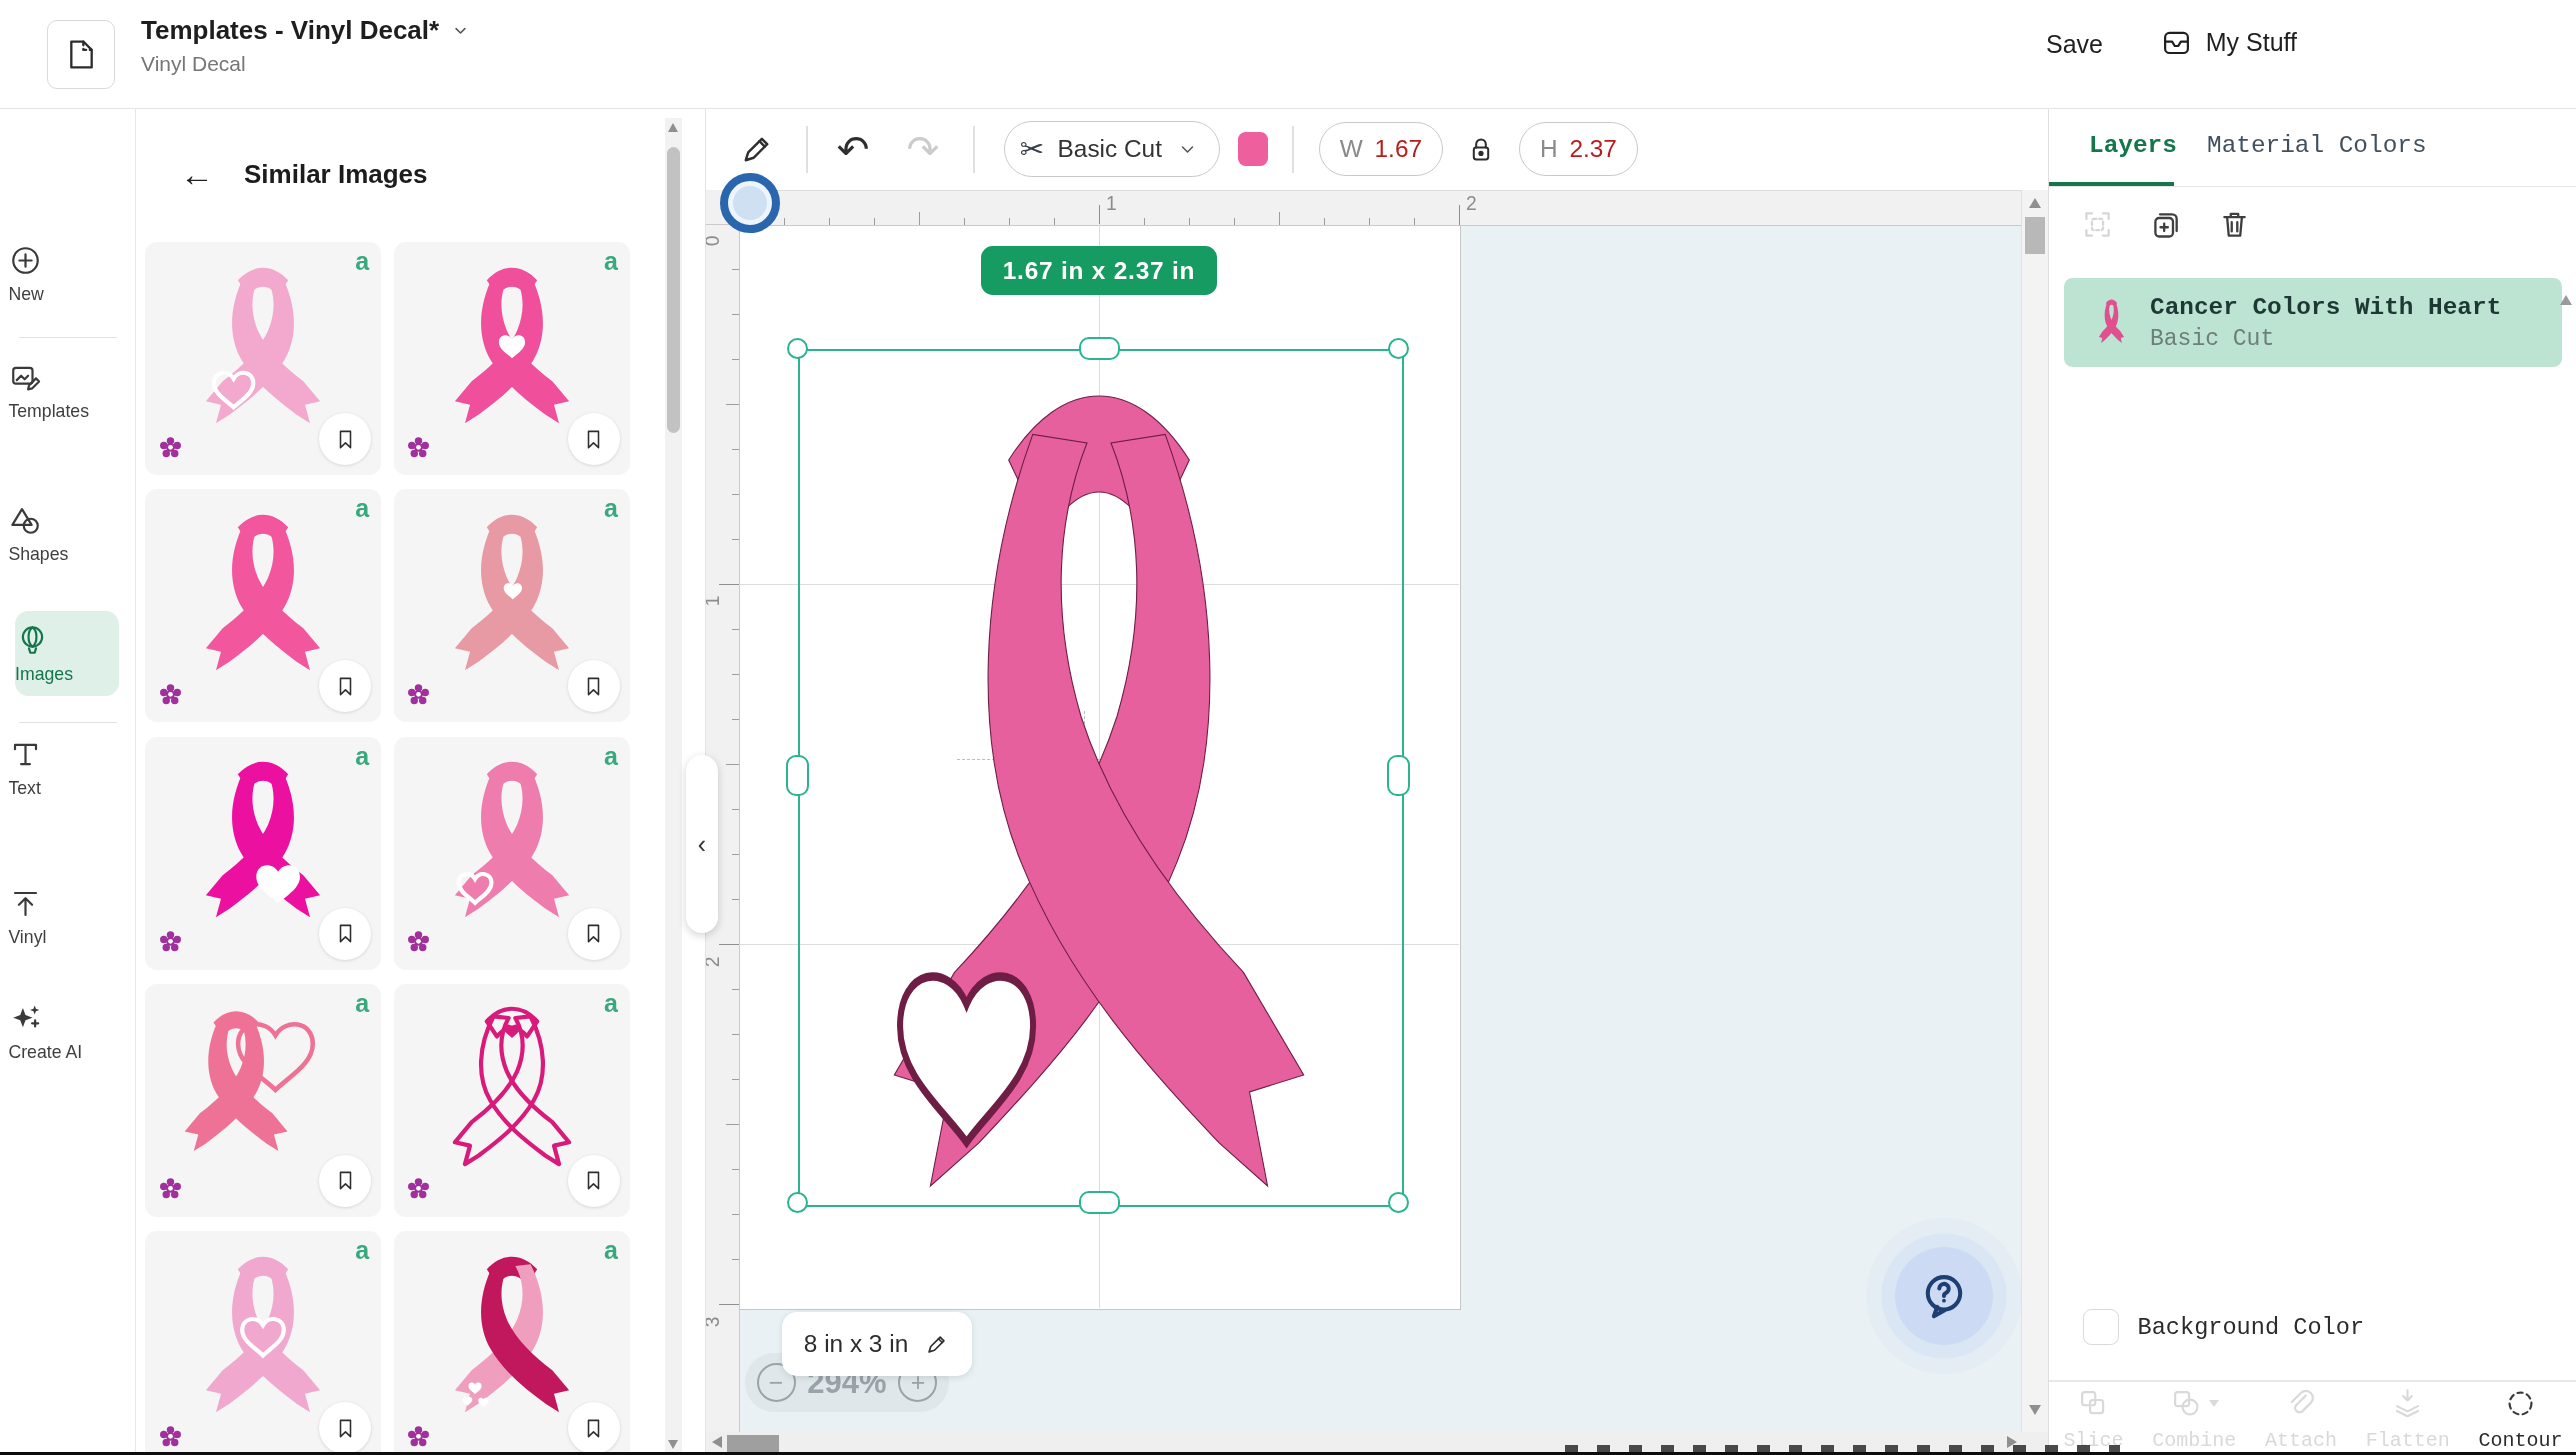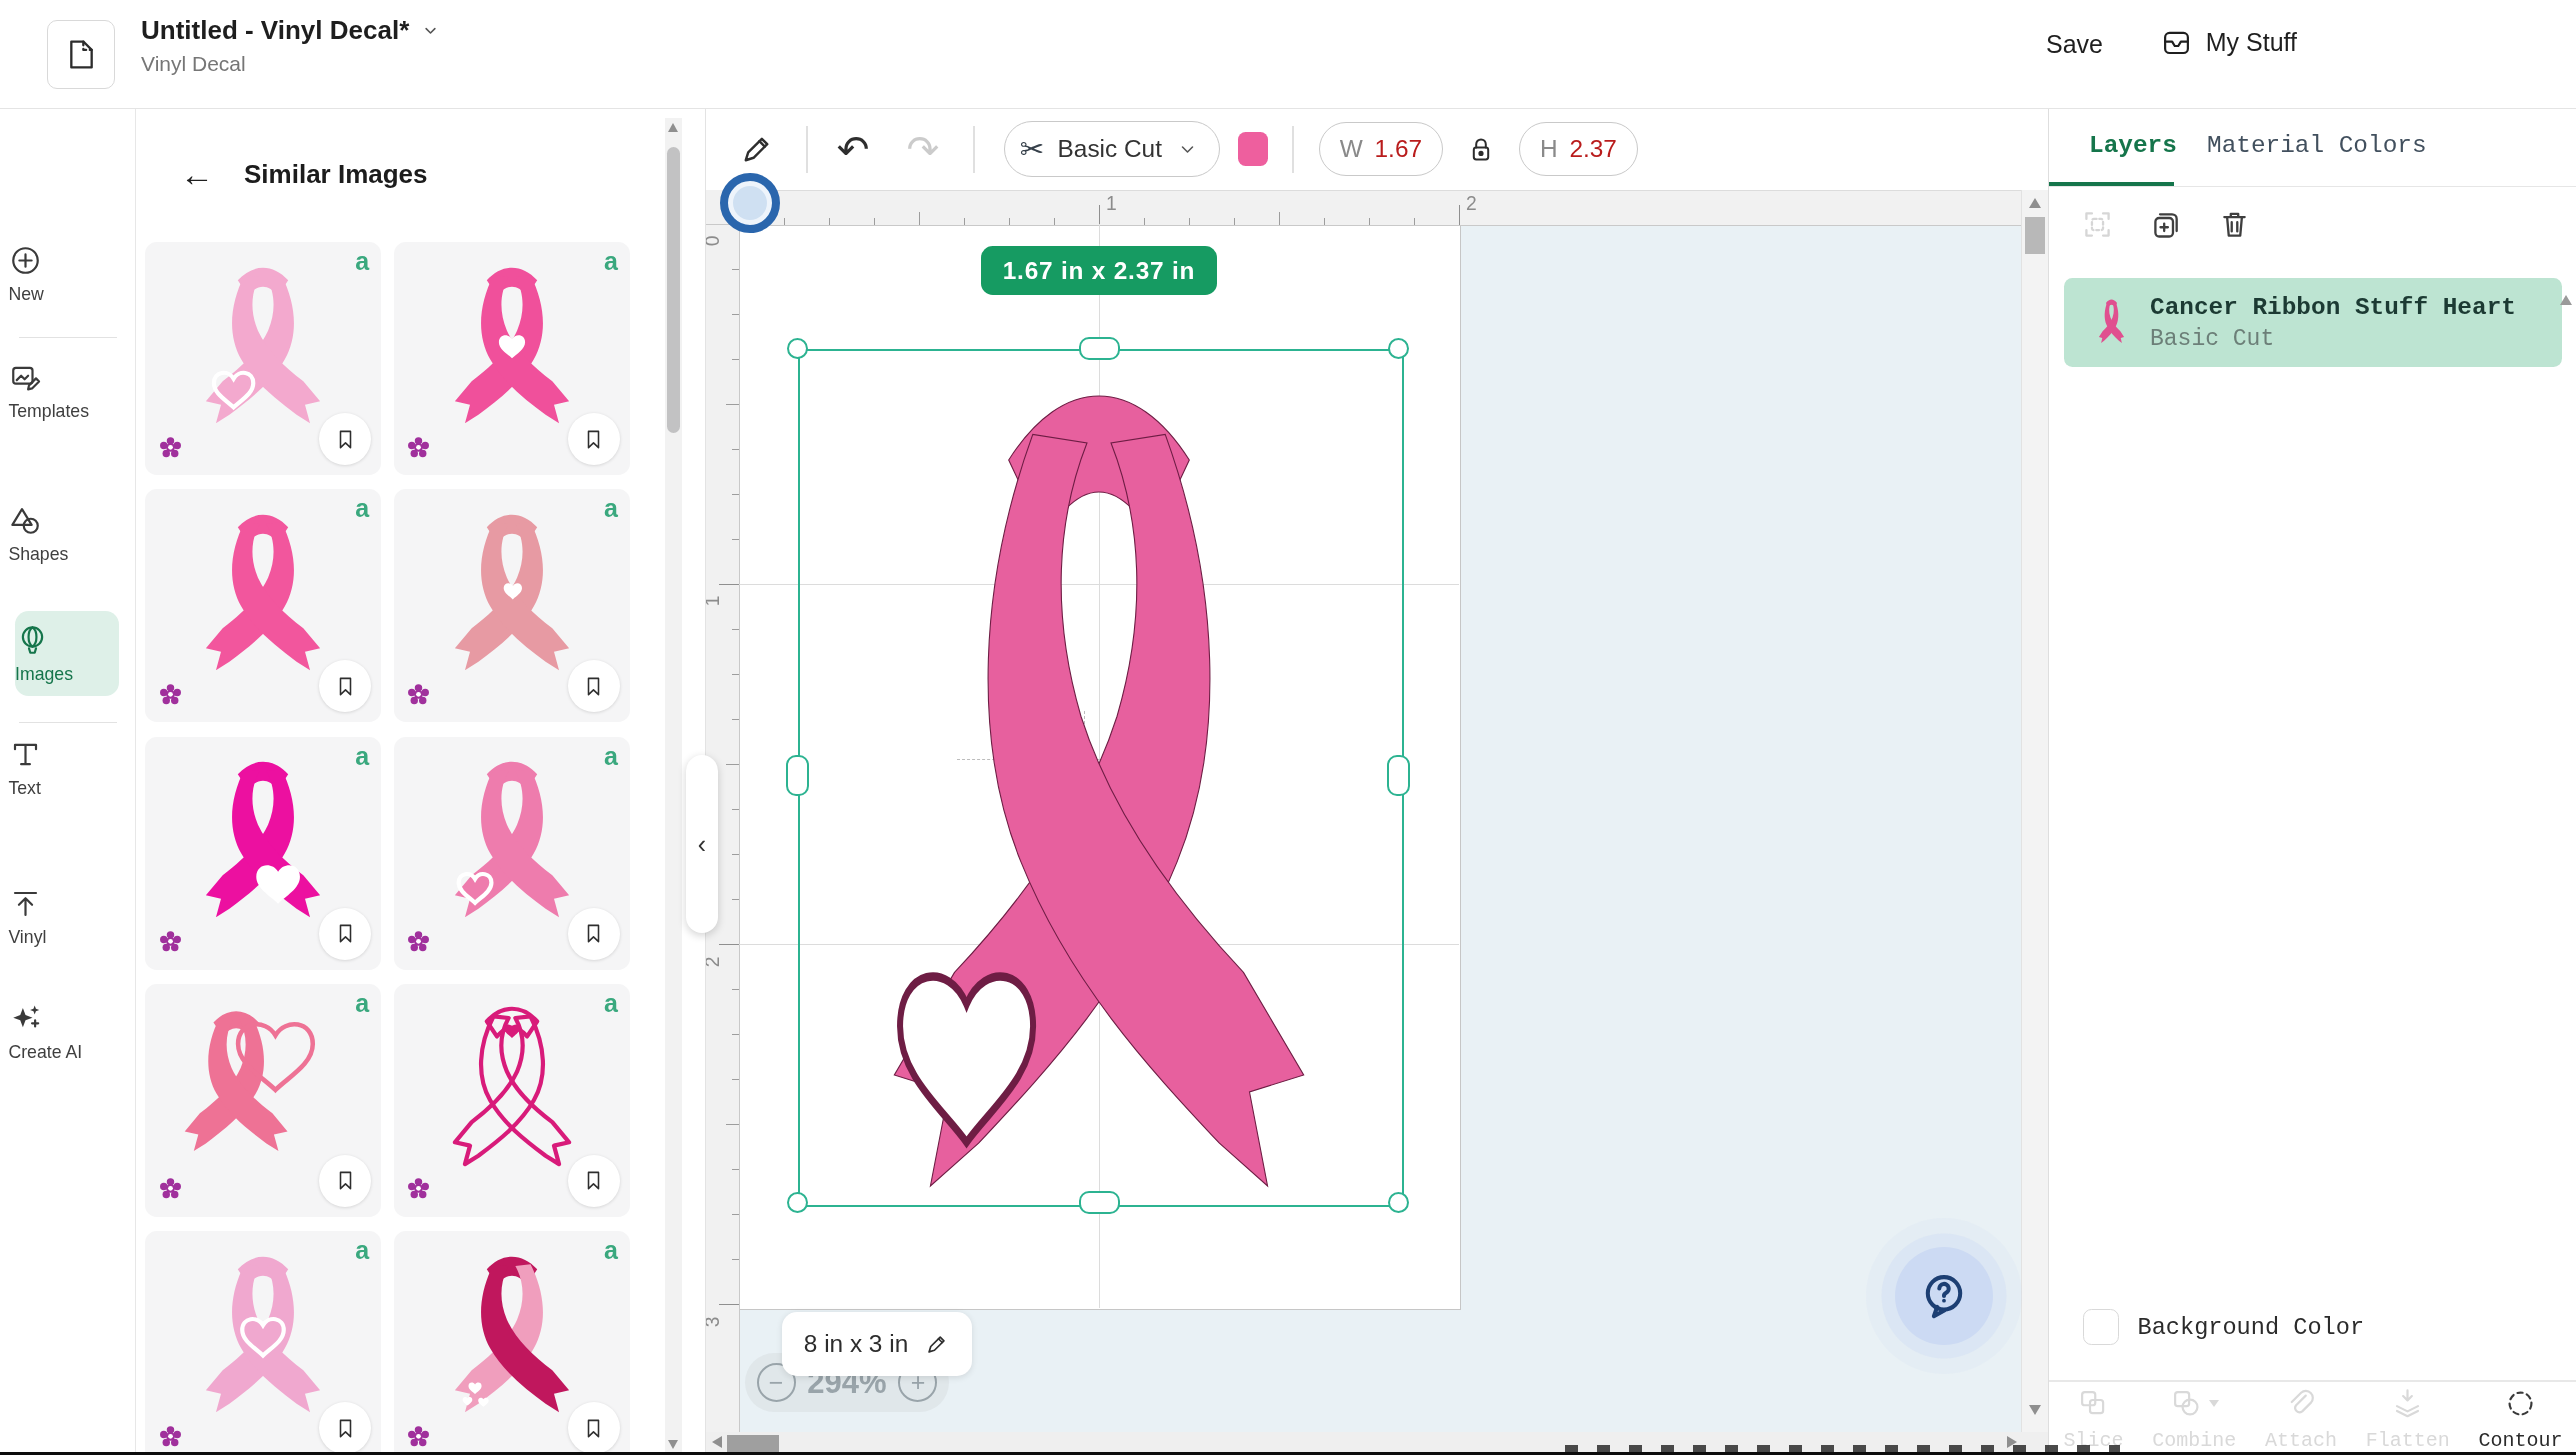"Untitled - Vinyl Decal*" span { text: Untitled -> Templates }
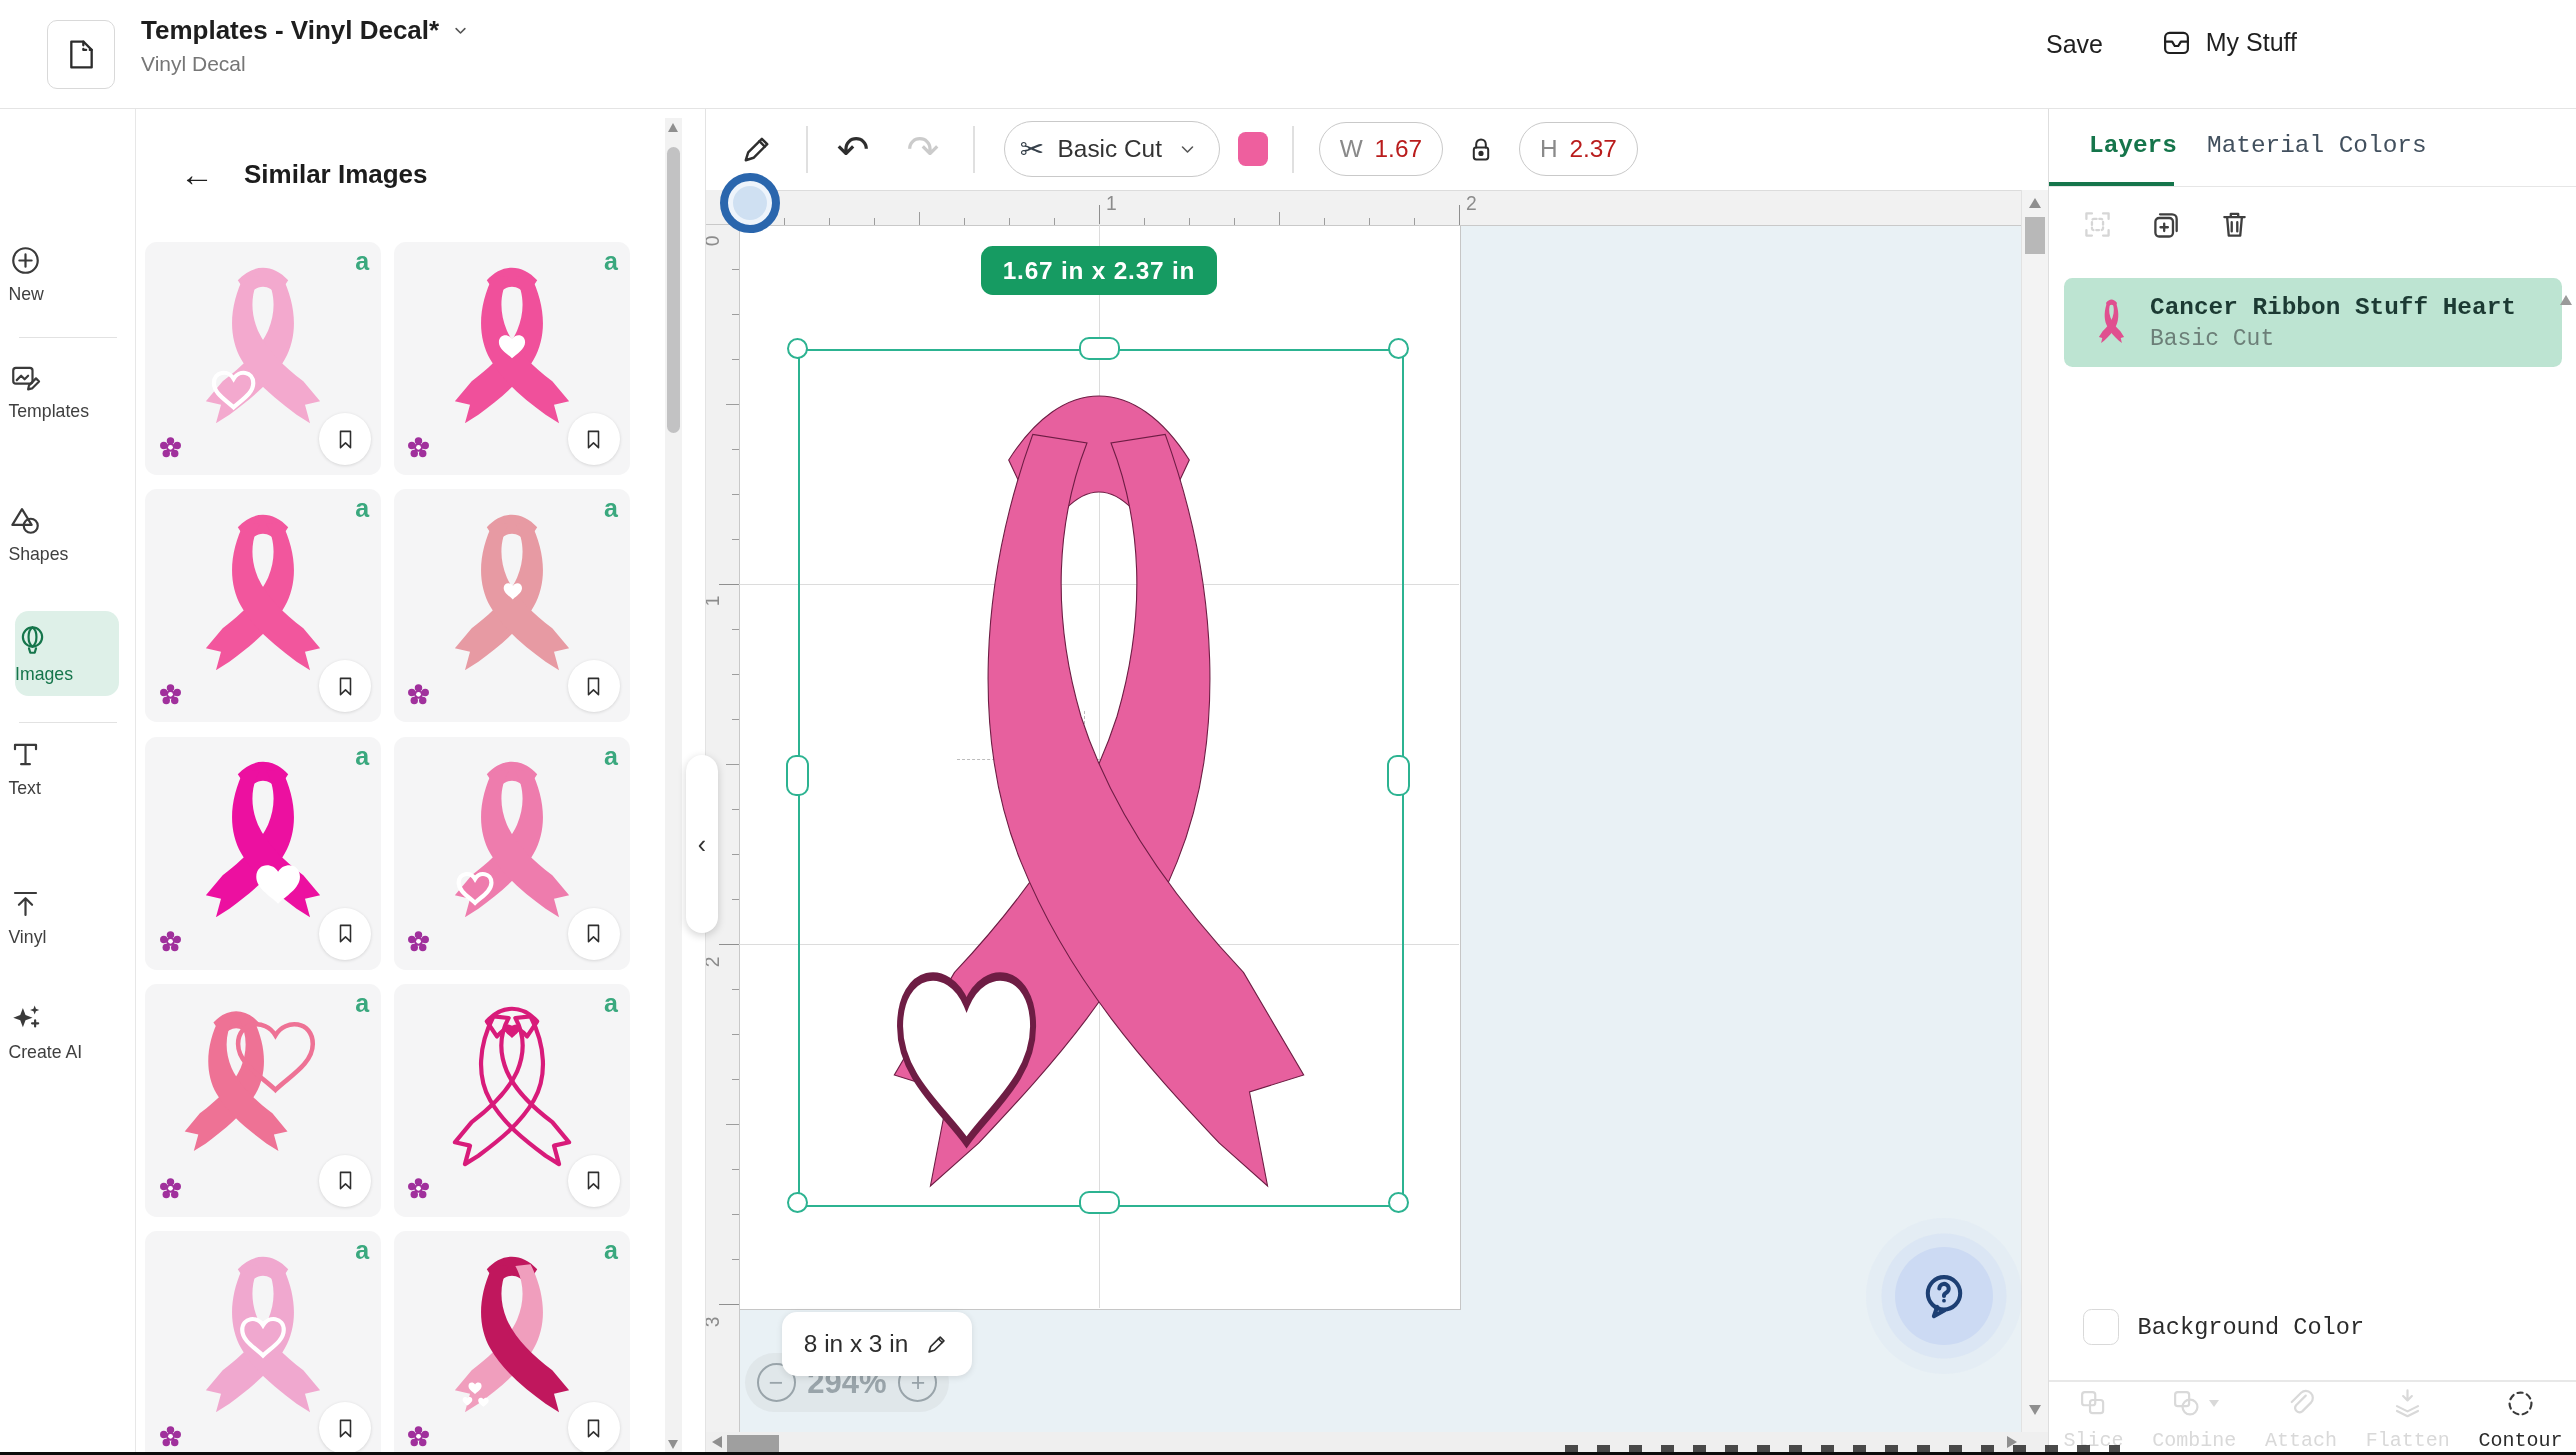"Cancer Ribbon Stuff Heart" div { text: Ribbon Stuff -> Colors With }
